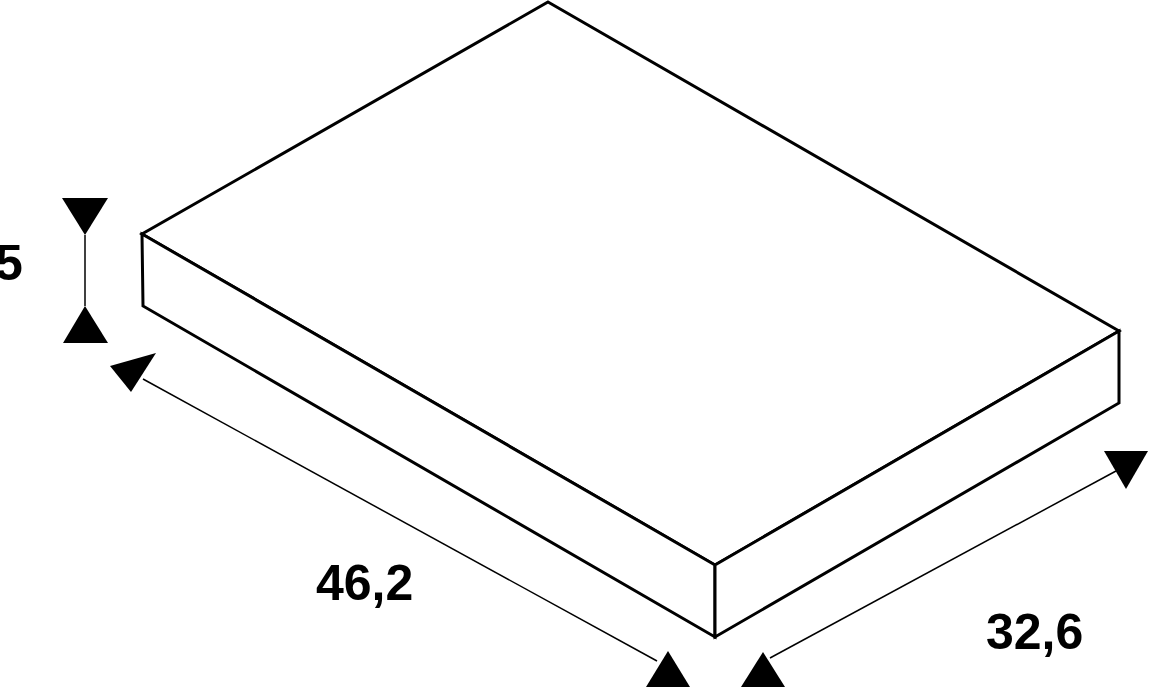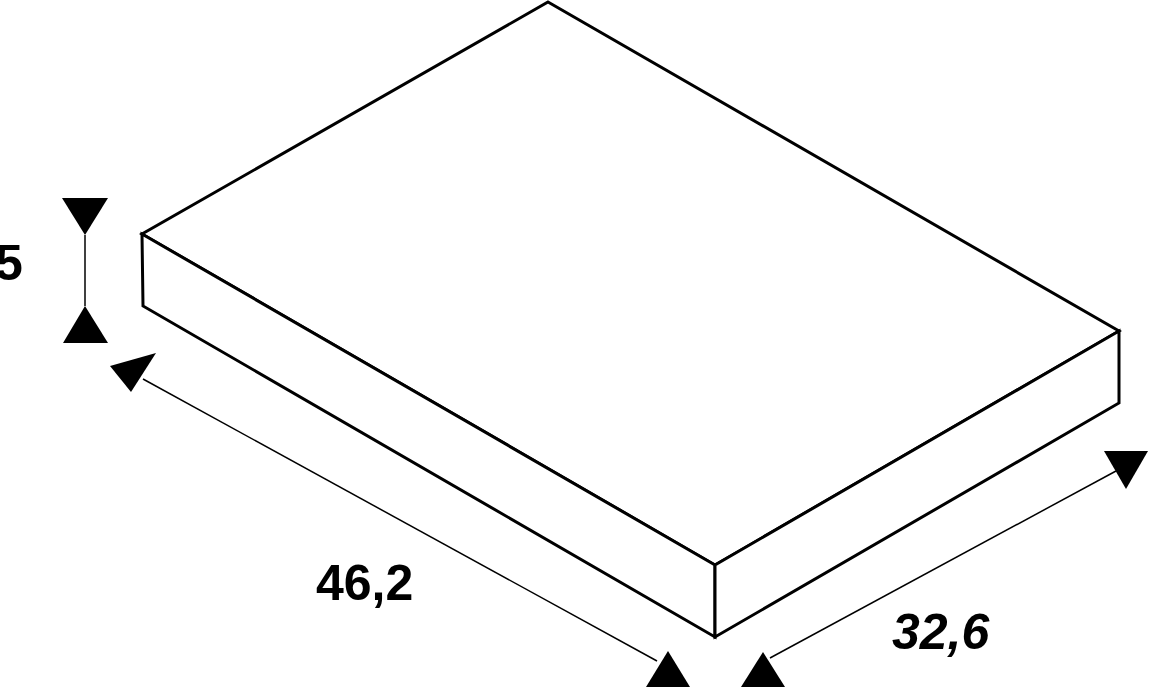"32,6" #lbl-width { font-style: italic -> none; left: 892px -> 986px }
